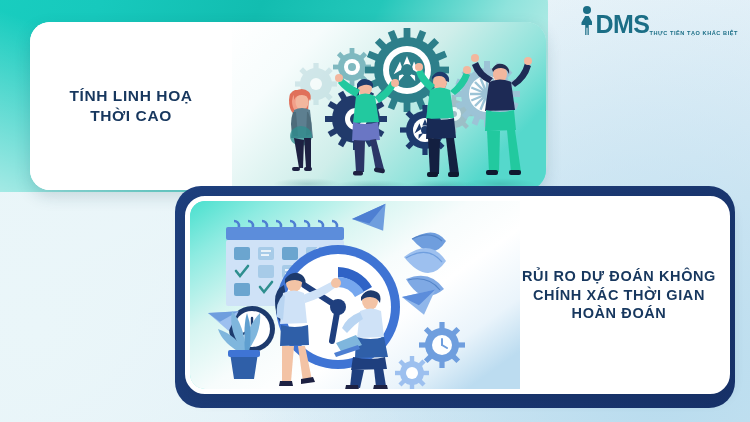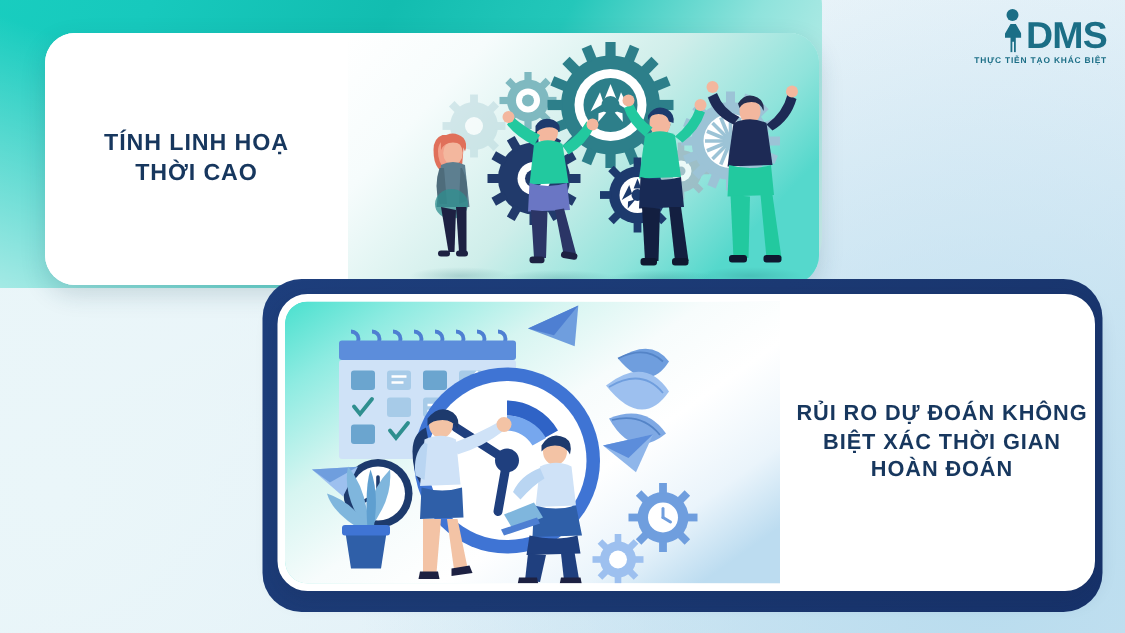"DMS" .logo { flex-direction: column -> row }
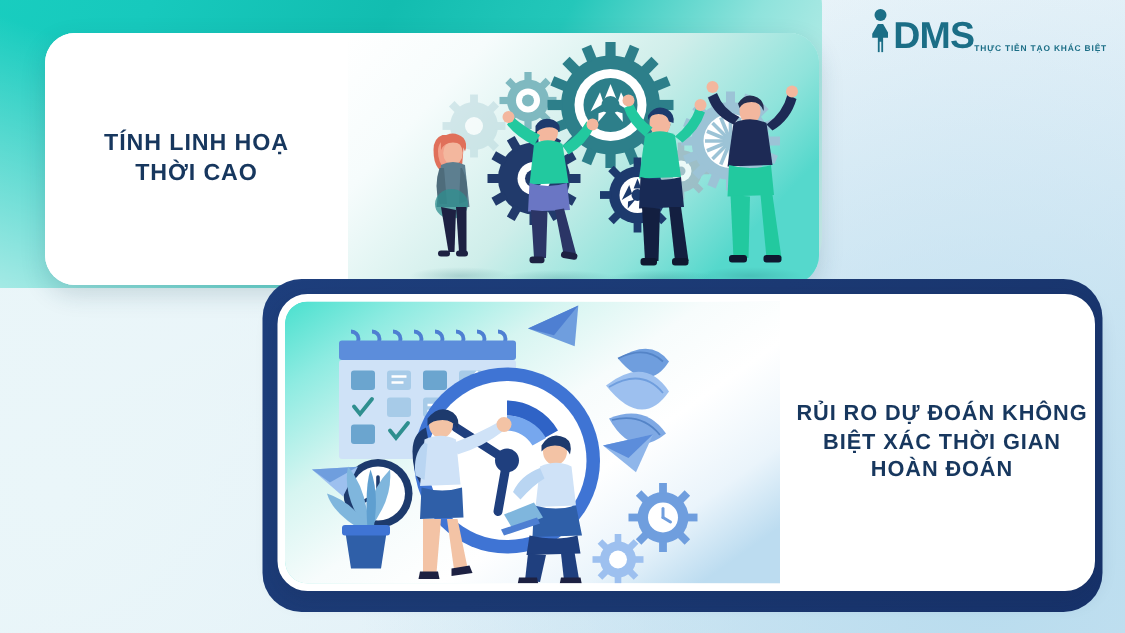"RỦI RO DỰ ĐOÁN KHÔNG" .card-bot .text-pane { justify-content: flex-end -> flex-start }
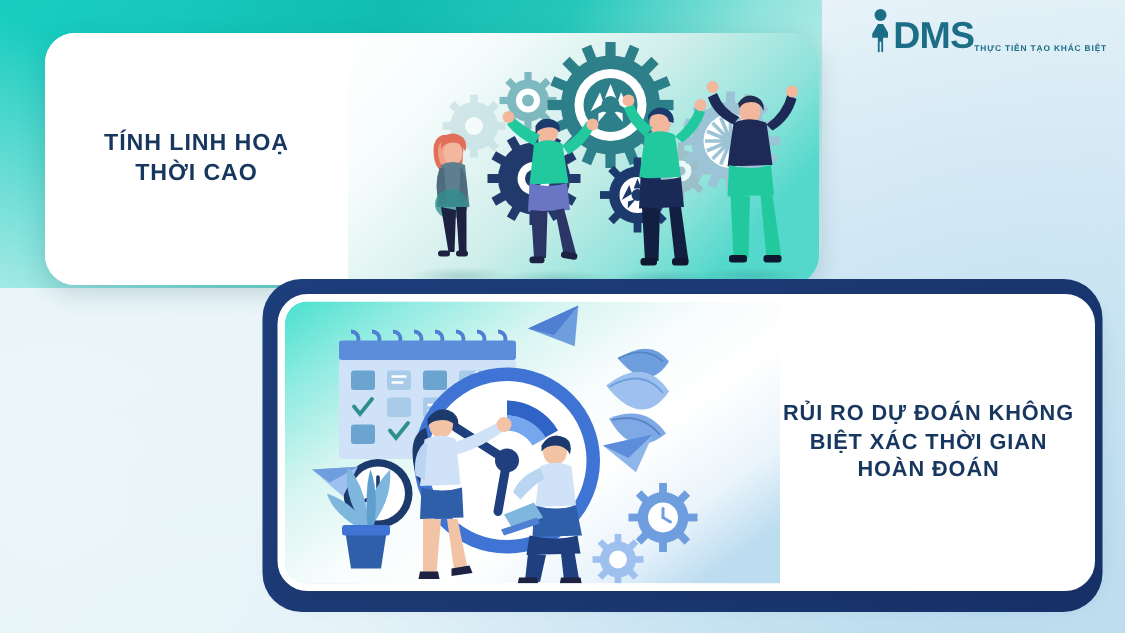"BIỆT XÁC THỜI GIAN" div { text: BIỆT -> CHÍNH }
